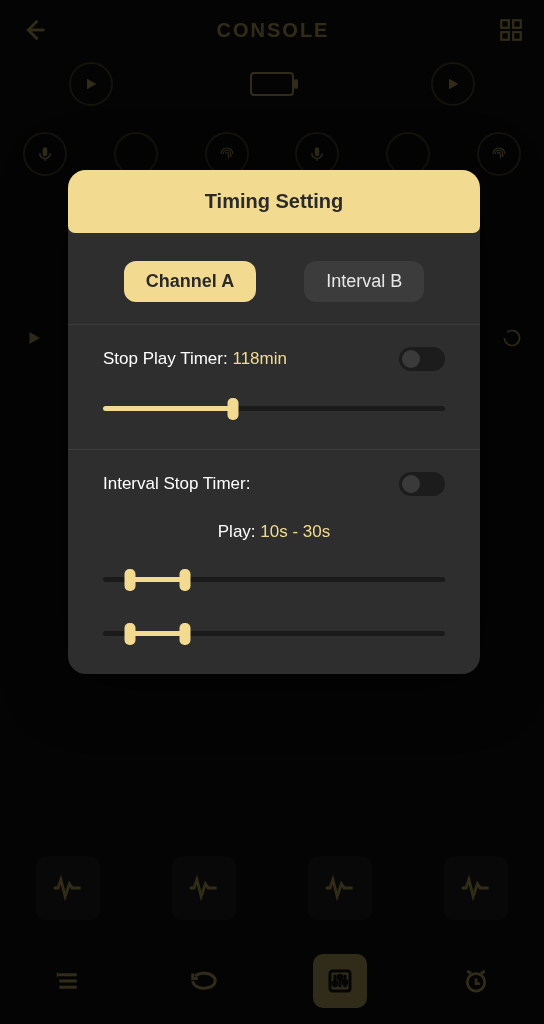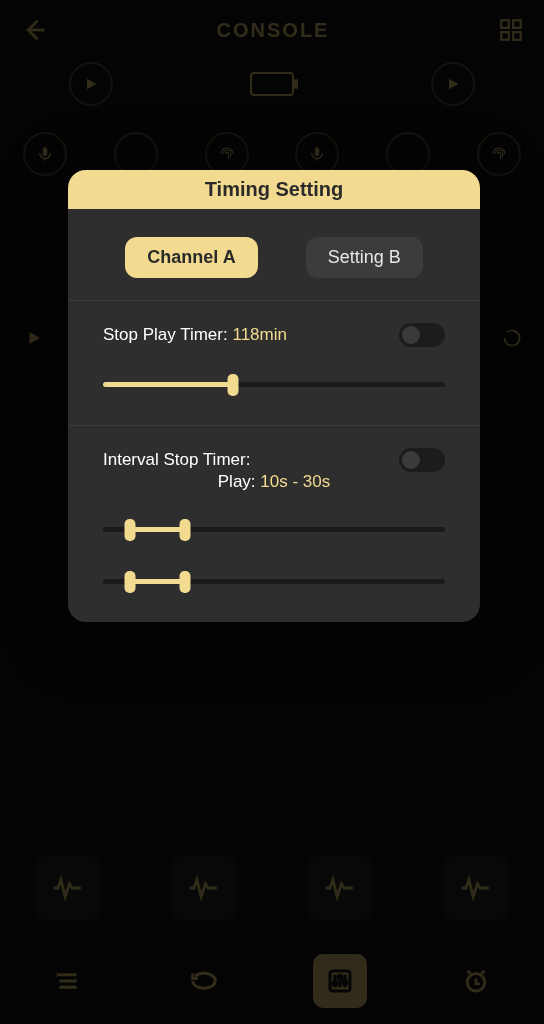"Timing Setting" .modal-header { border-radius: none -> 7px; padding: 8px 0 -> 20px 0 }
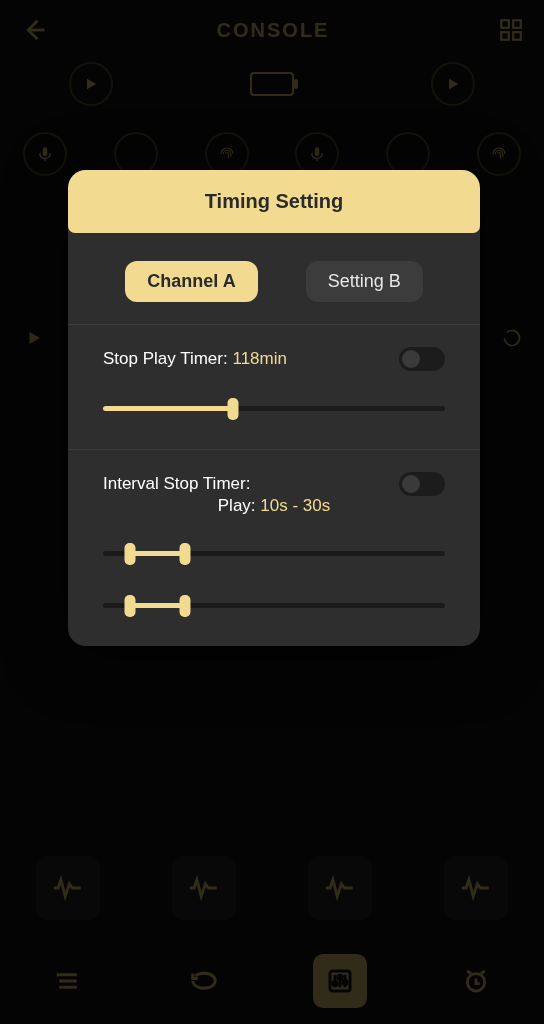"Setting B" div.tab { text: Setting -> Interval }
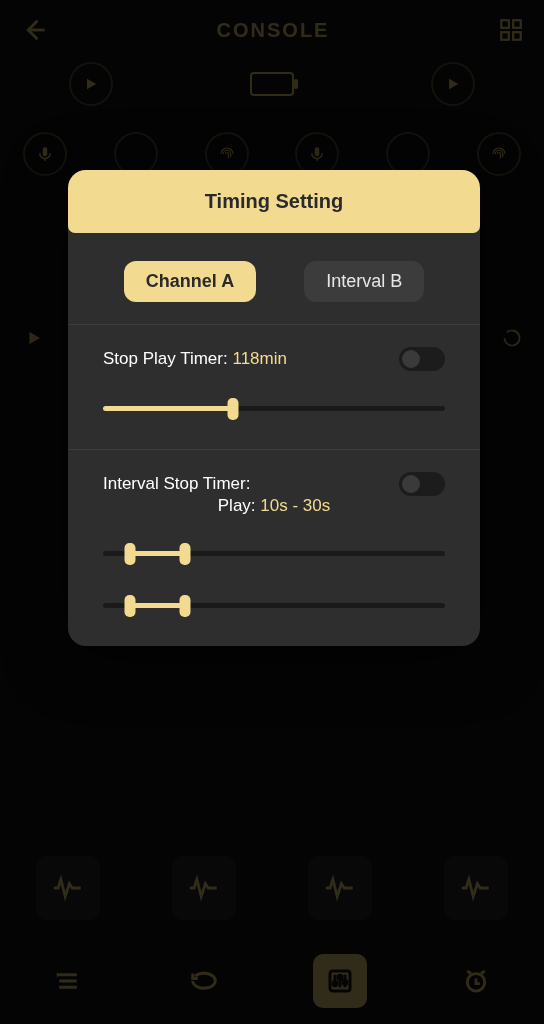"Play: 10s - 30s" .sub { margin-top: none -> 26px }
